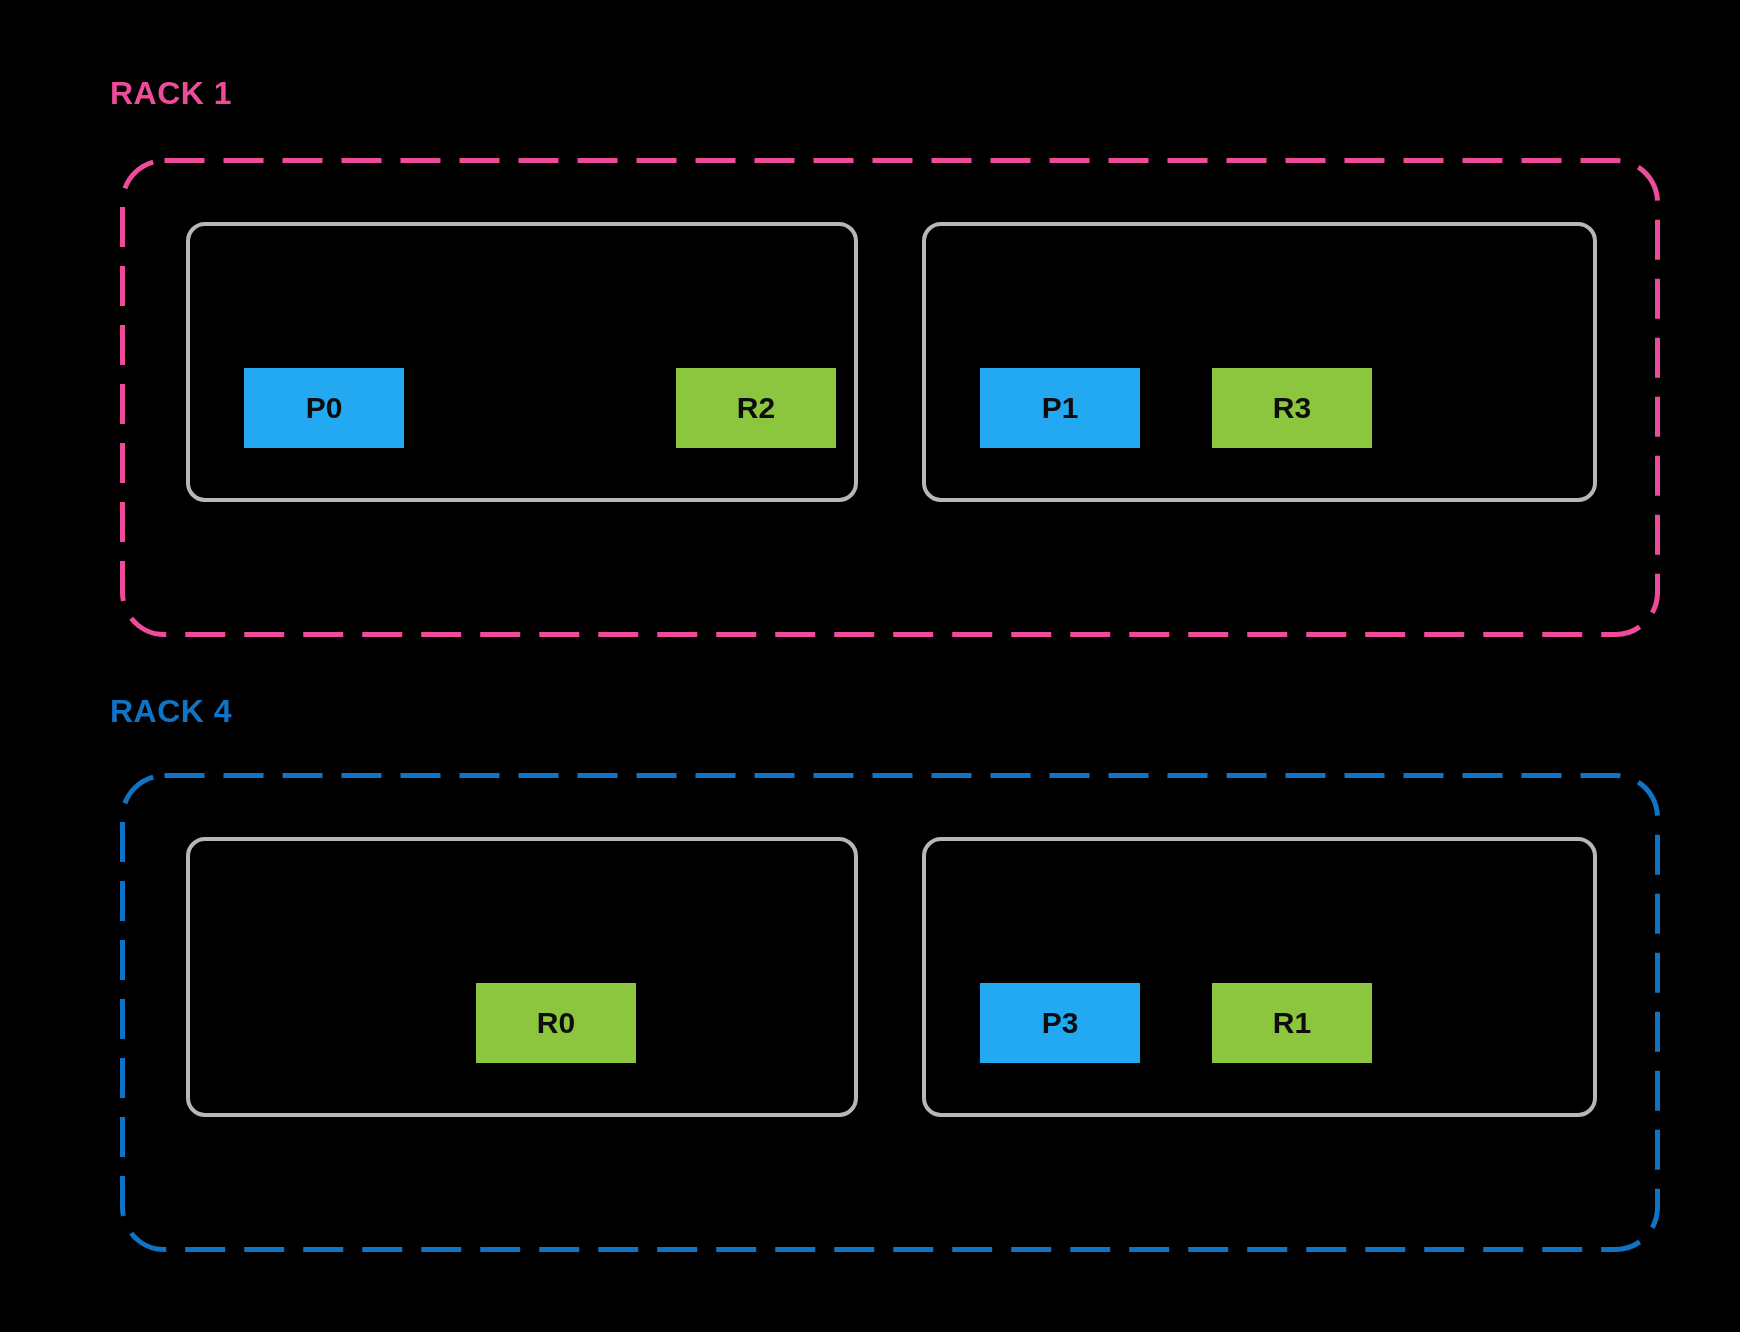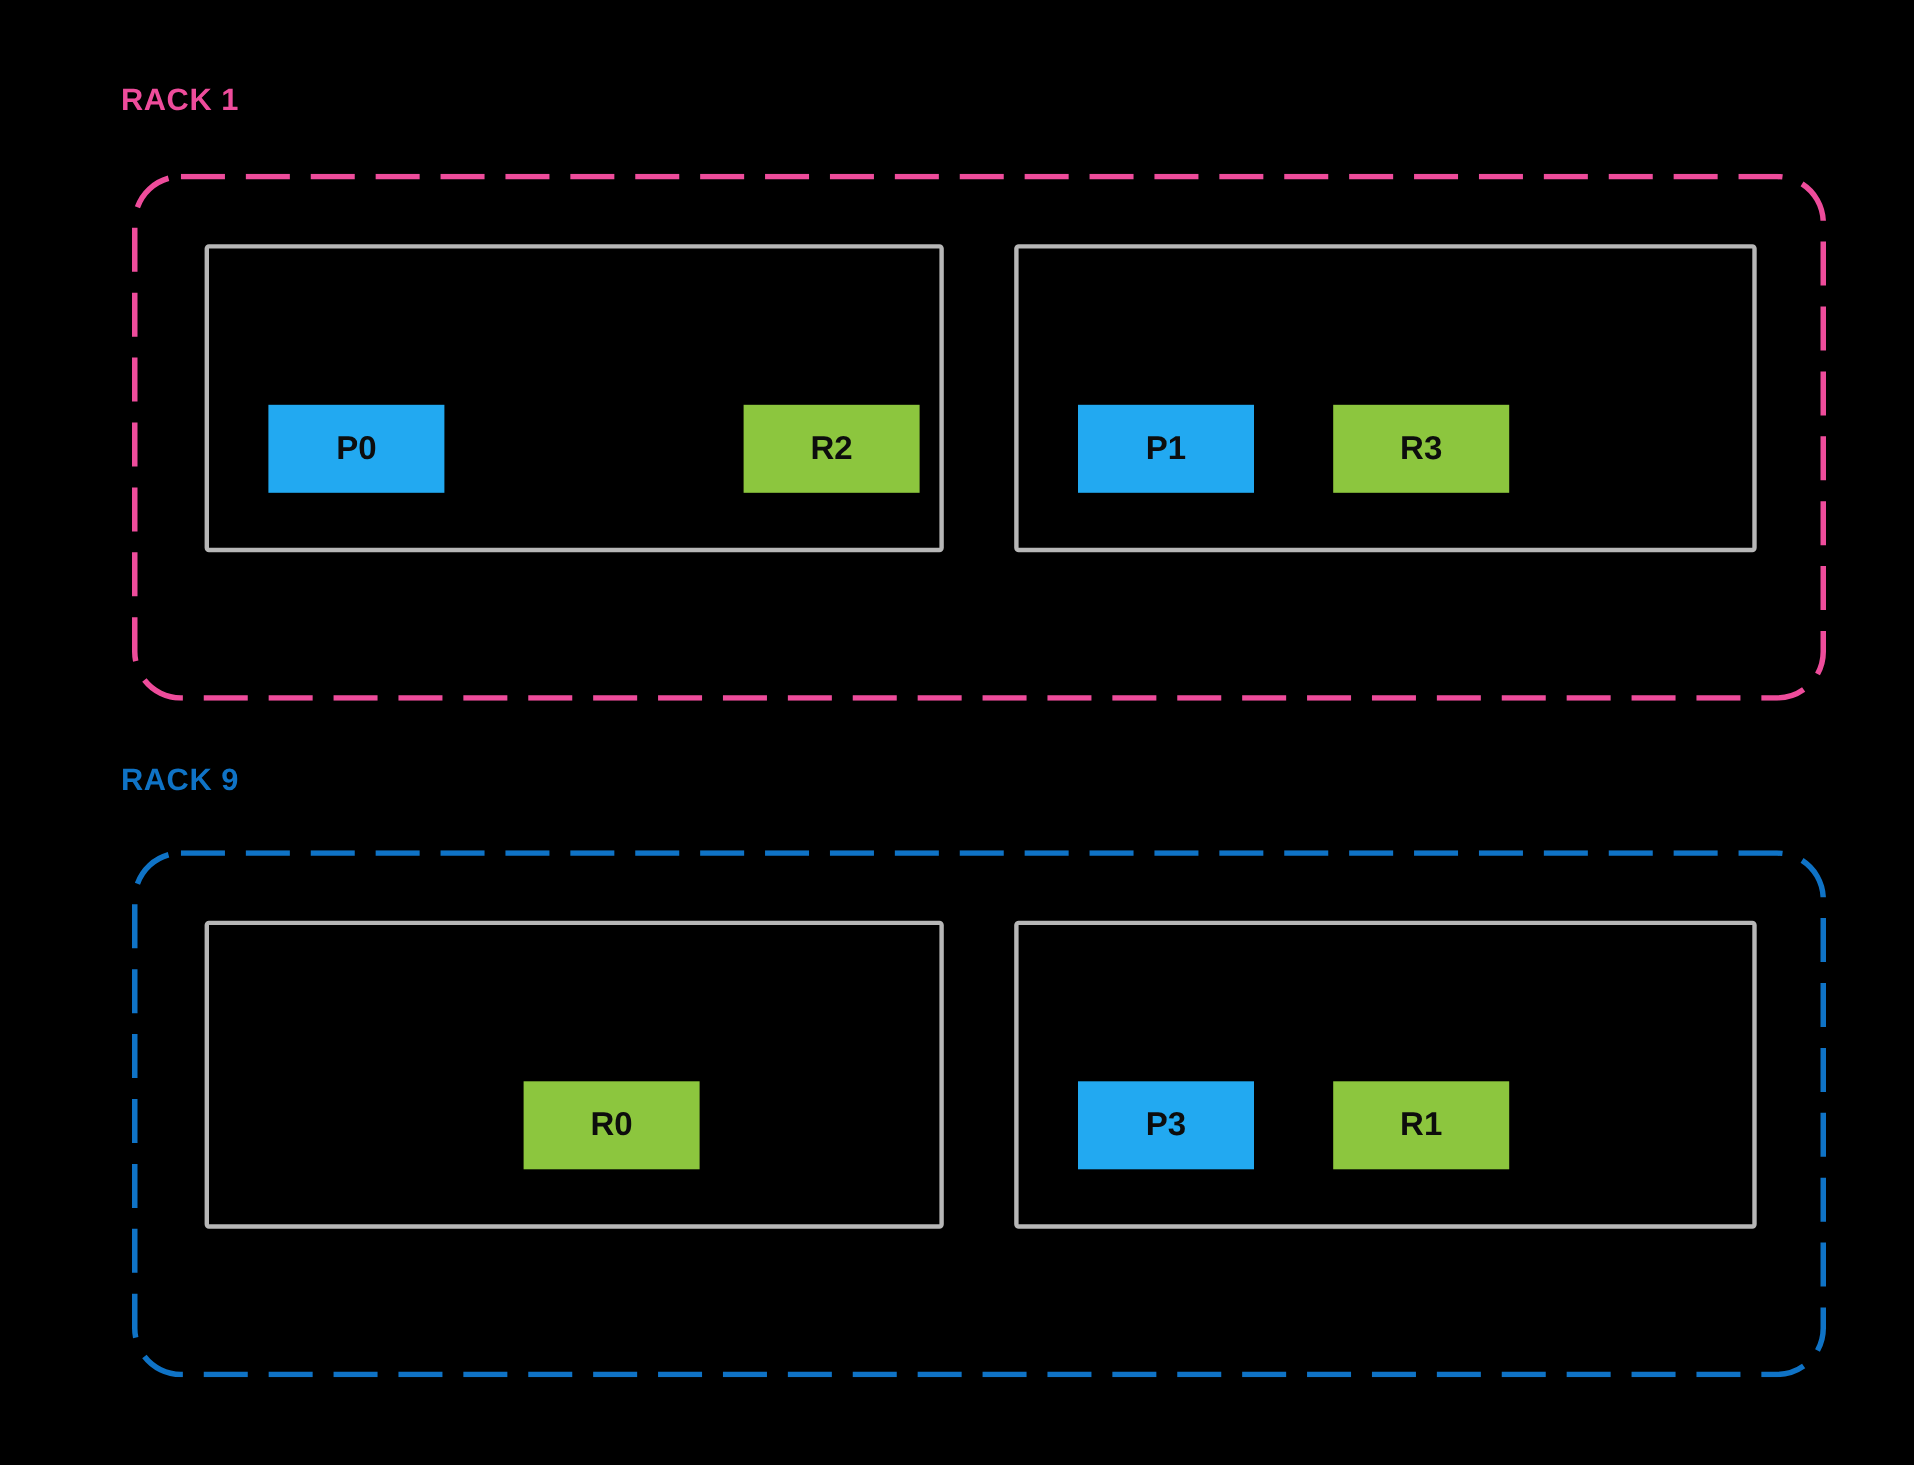"RACK 1" .rack-label { font-size: 28px -> 32px }
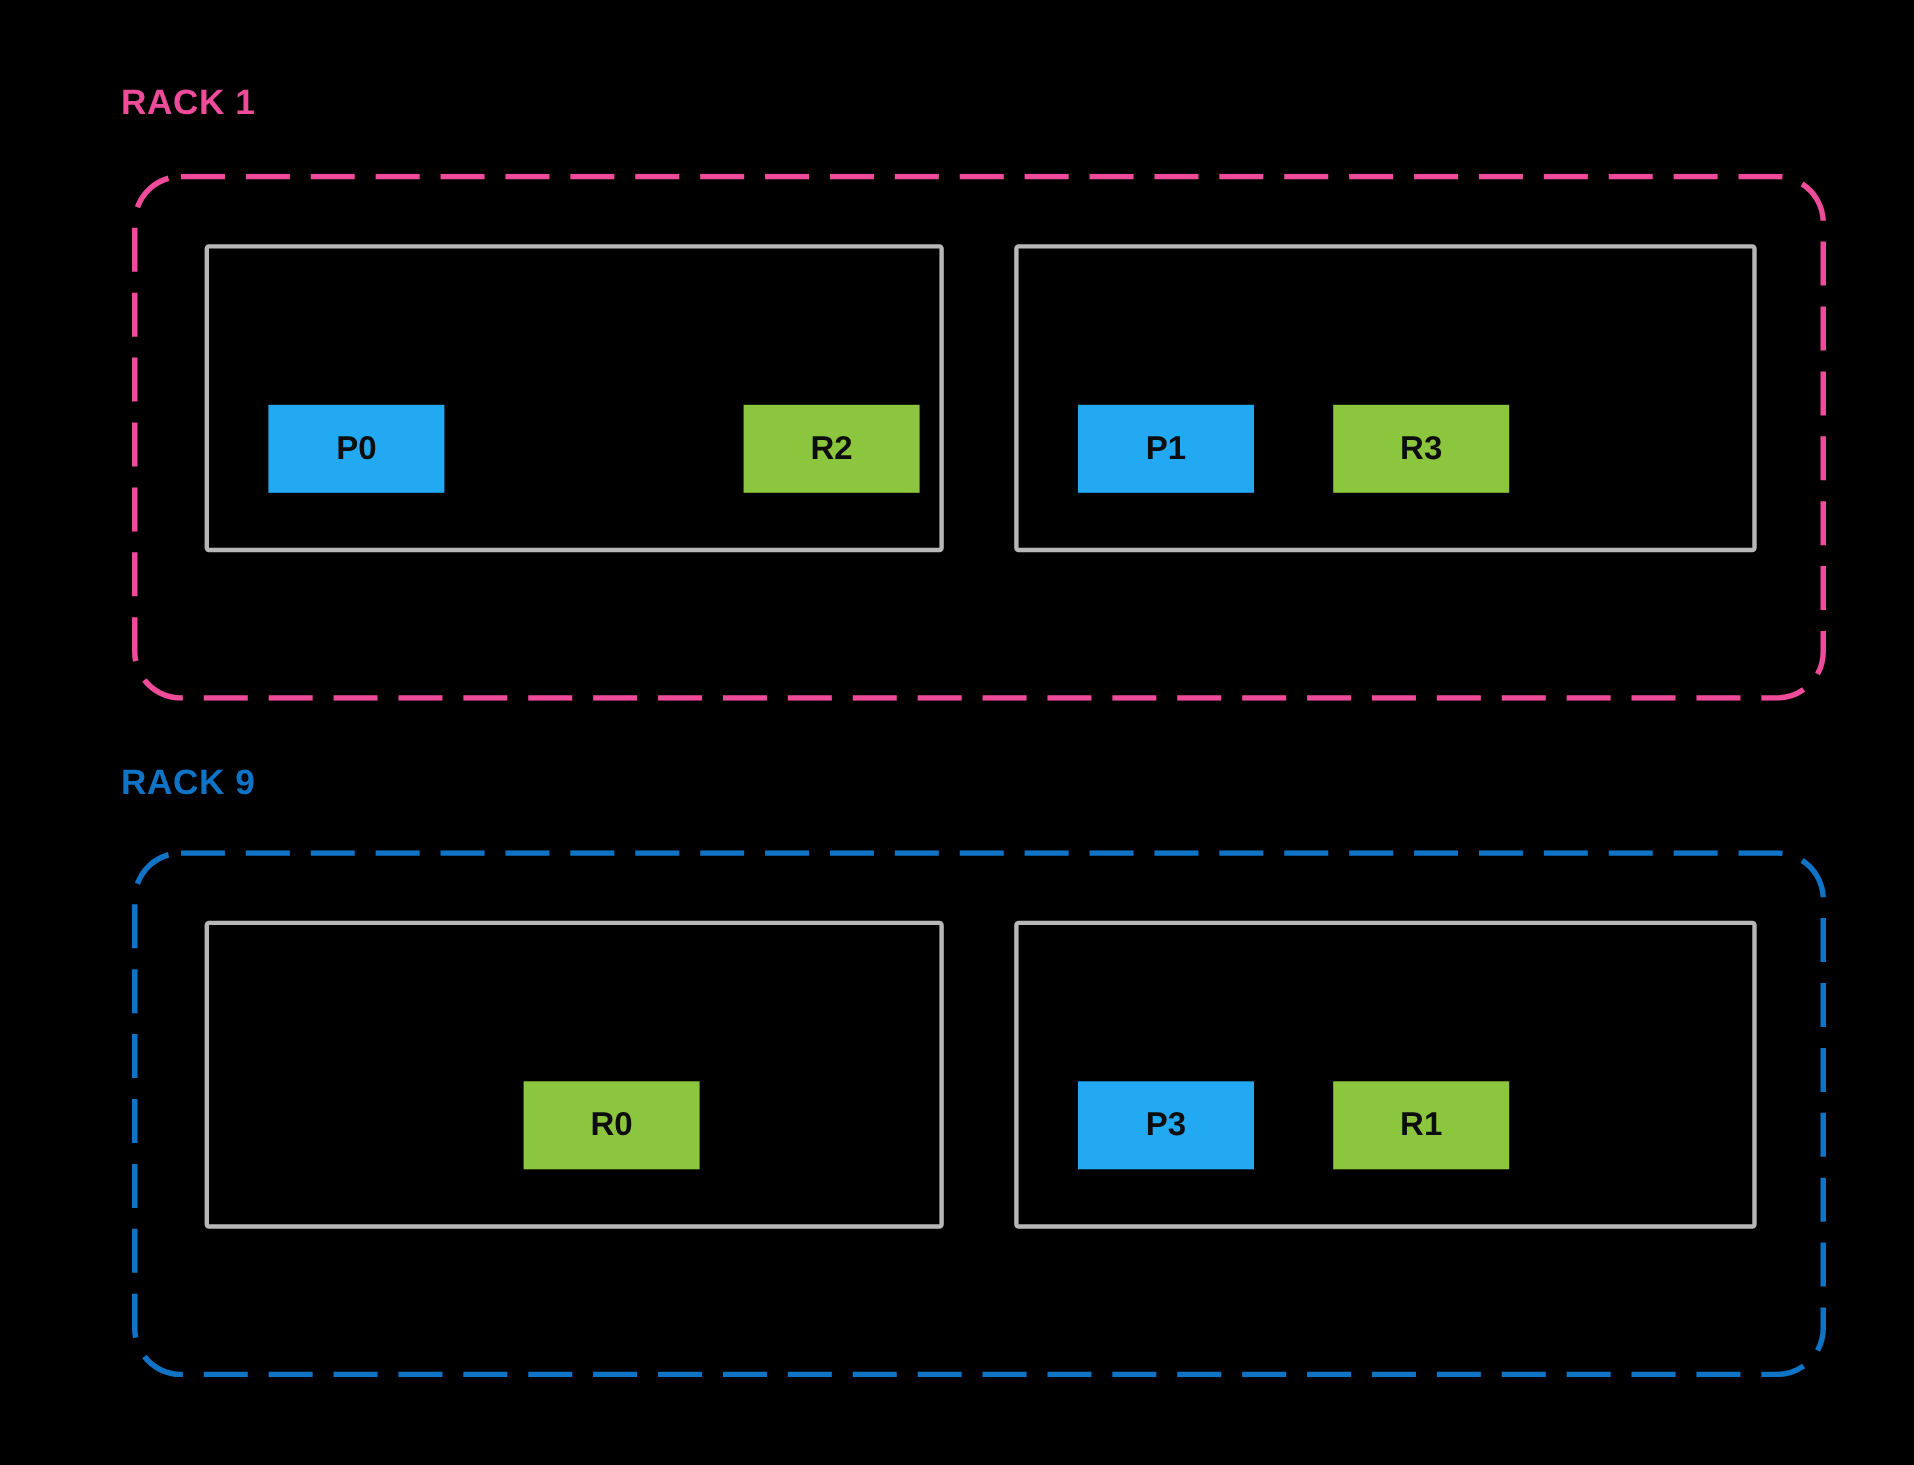"P0" .host { border-radius: 4px -> 19px }
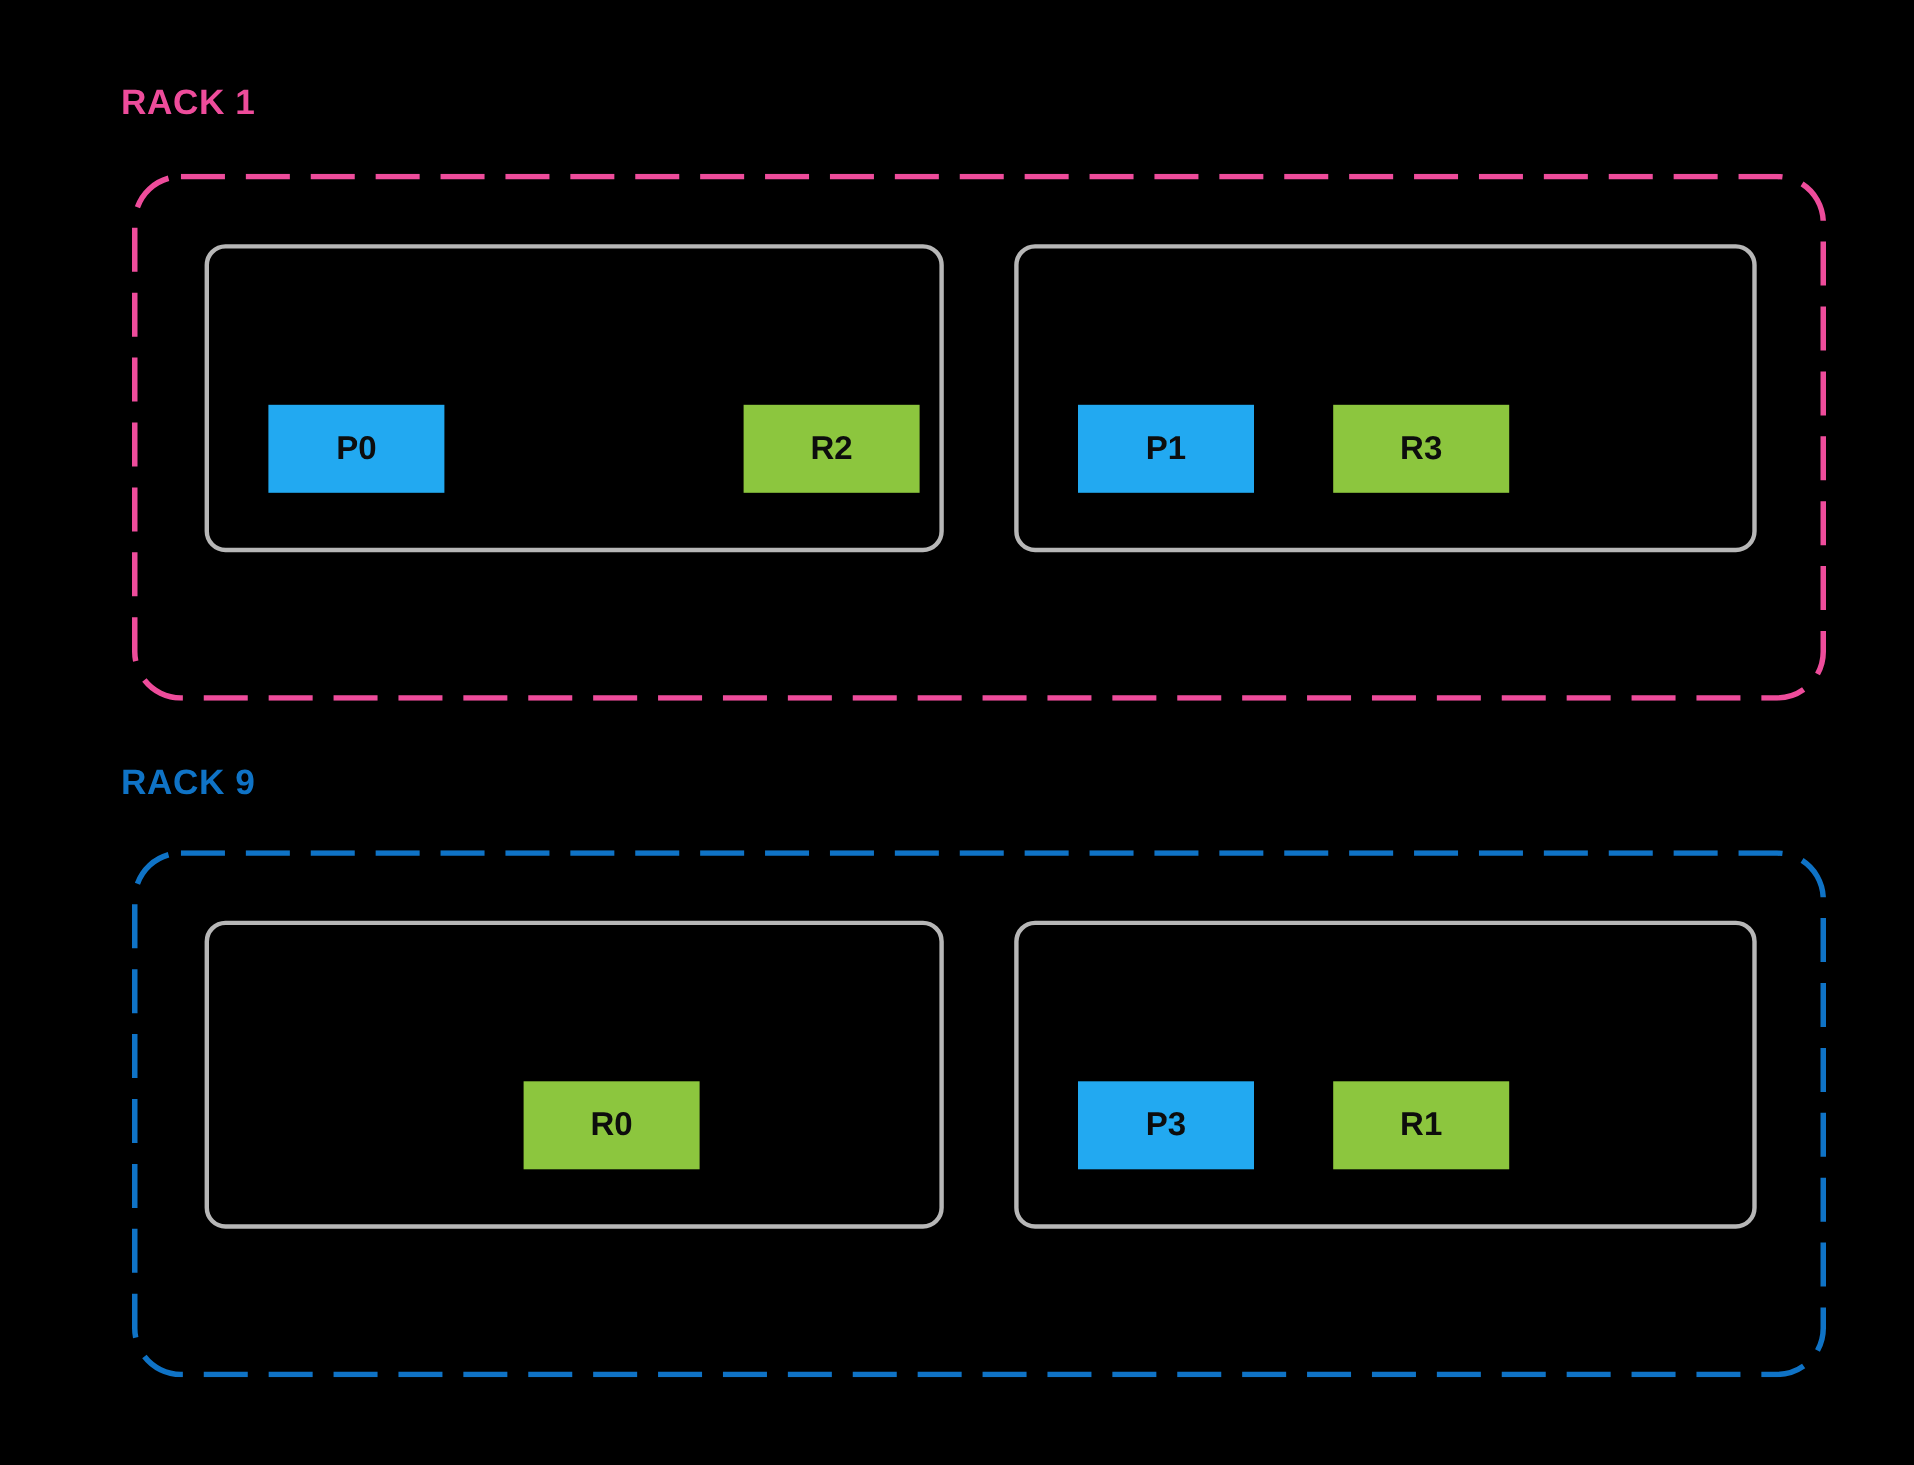"RACK 9" div.rack-label { text: 9 -> 4 }
